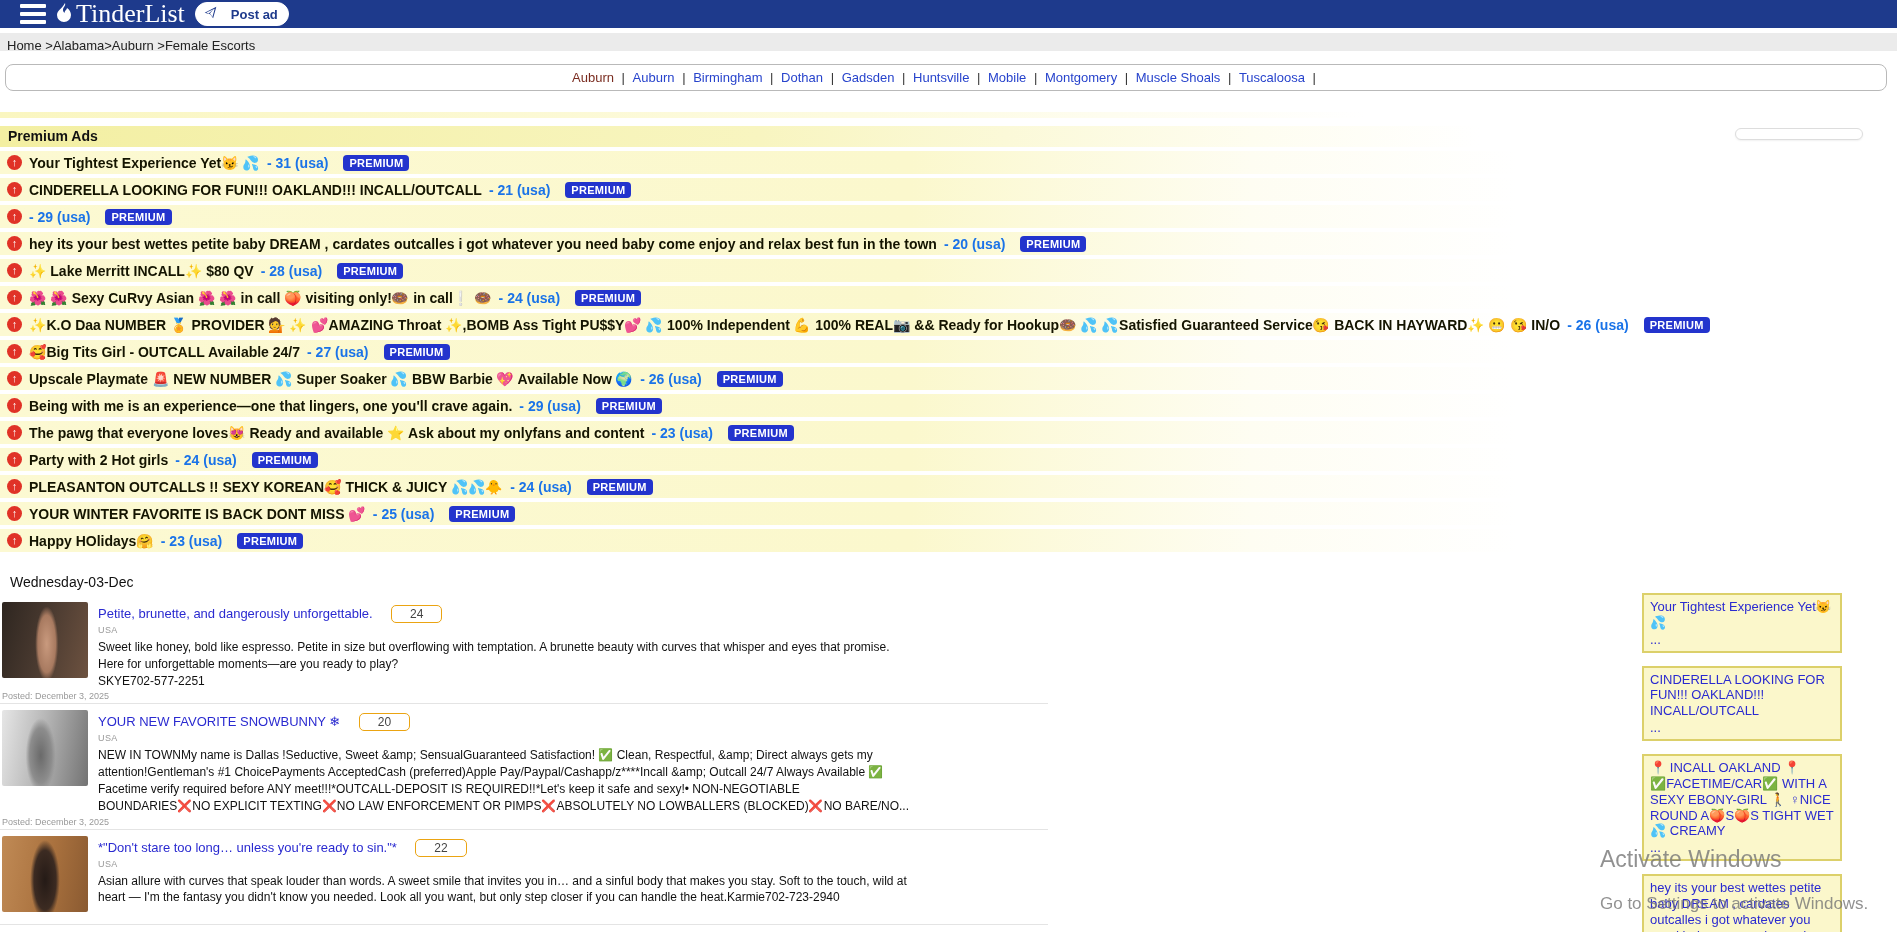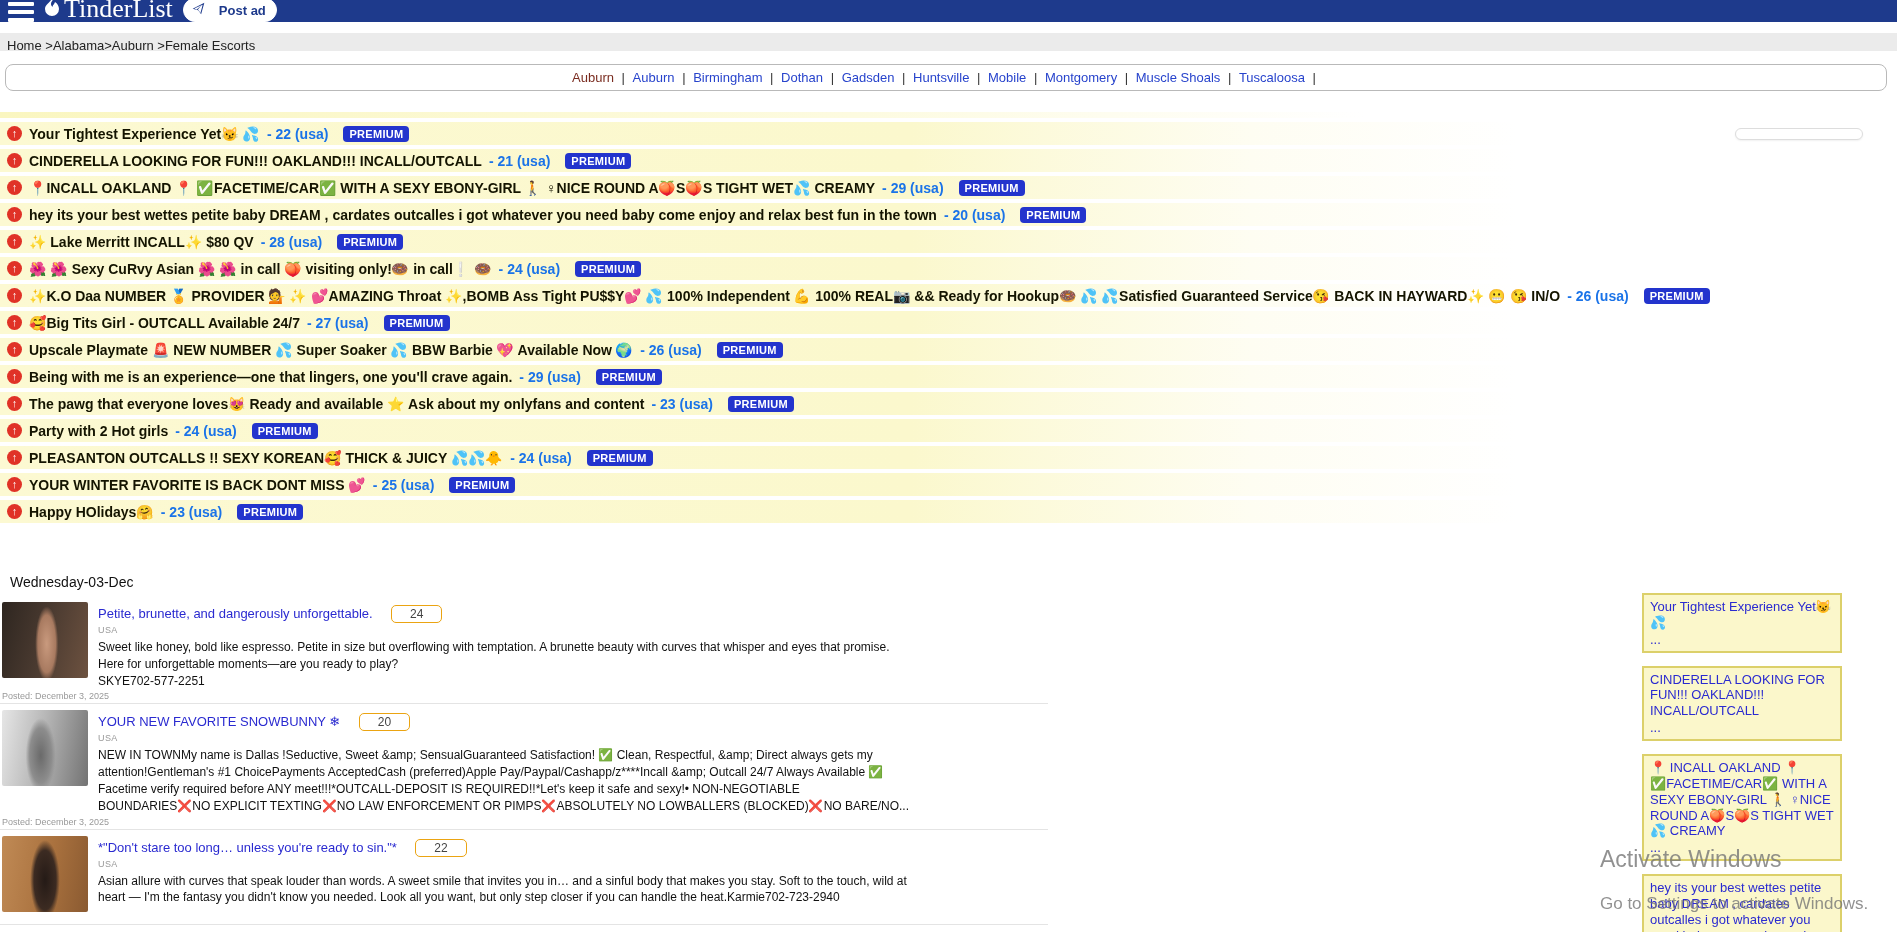"TinderList" .header { align-items: flex-end -> center; height: 22px -> 28px; padding-left: 8px -> 20px }
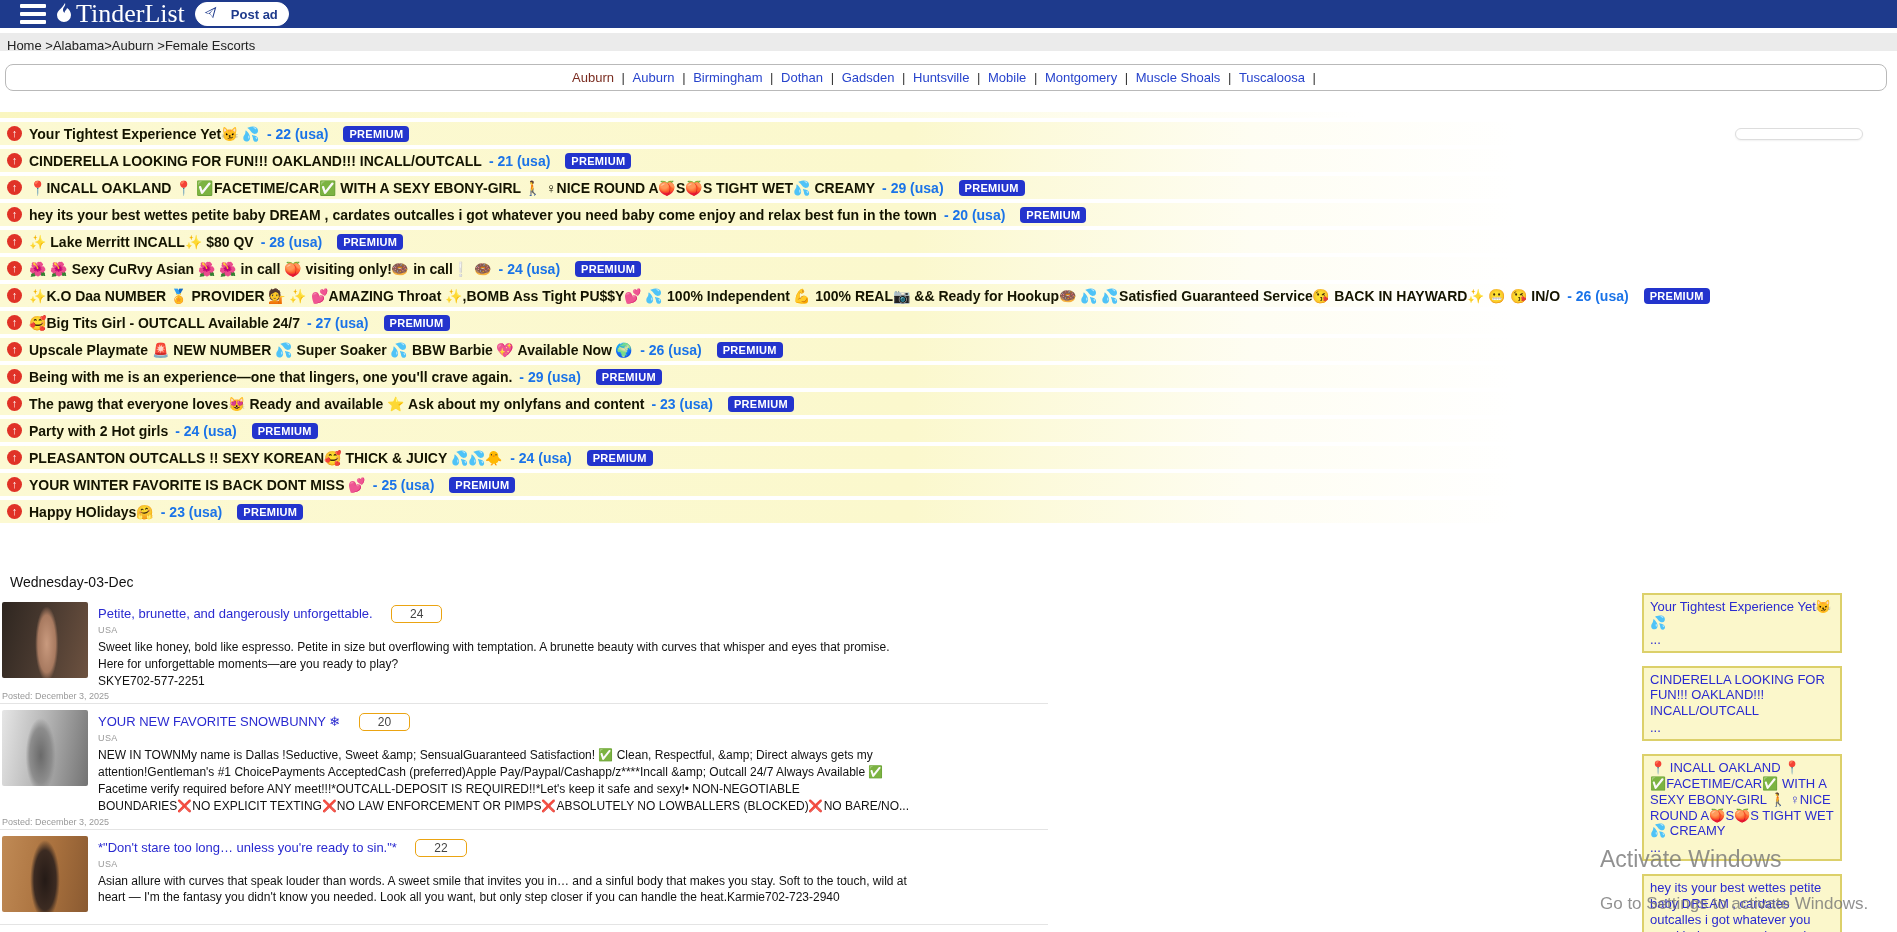"Premium Ads" div.phead { html: none -> <div>Premium Ads</div> }
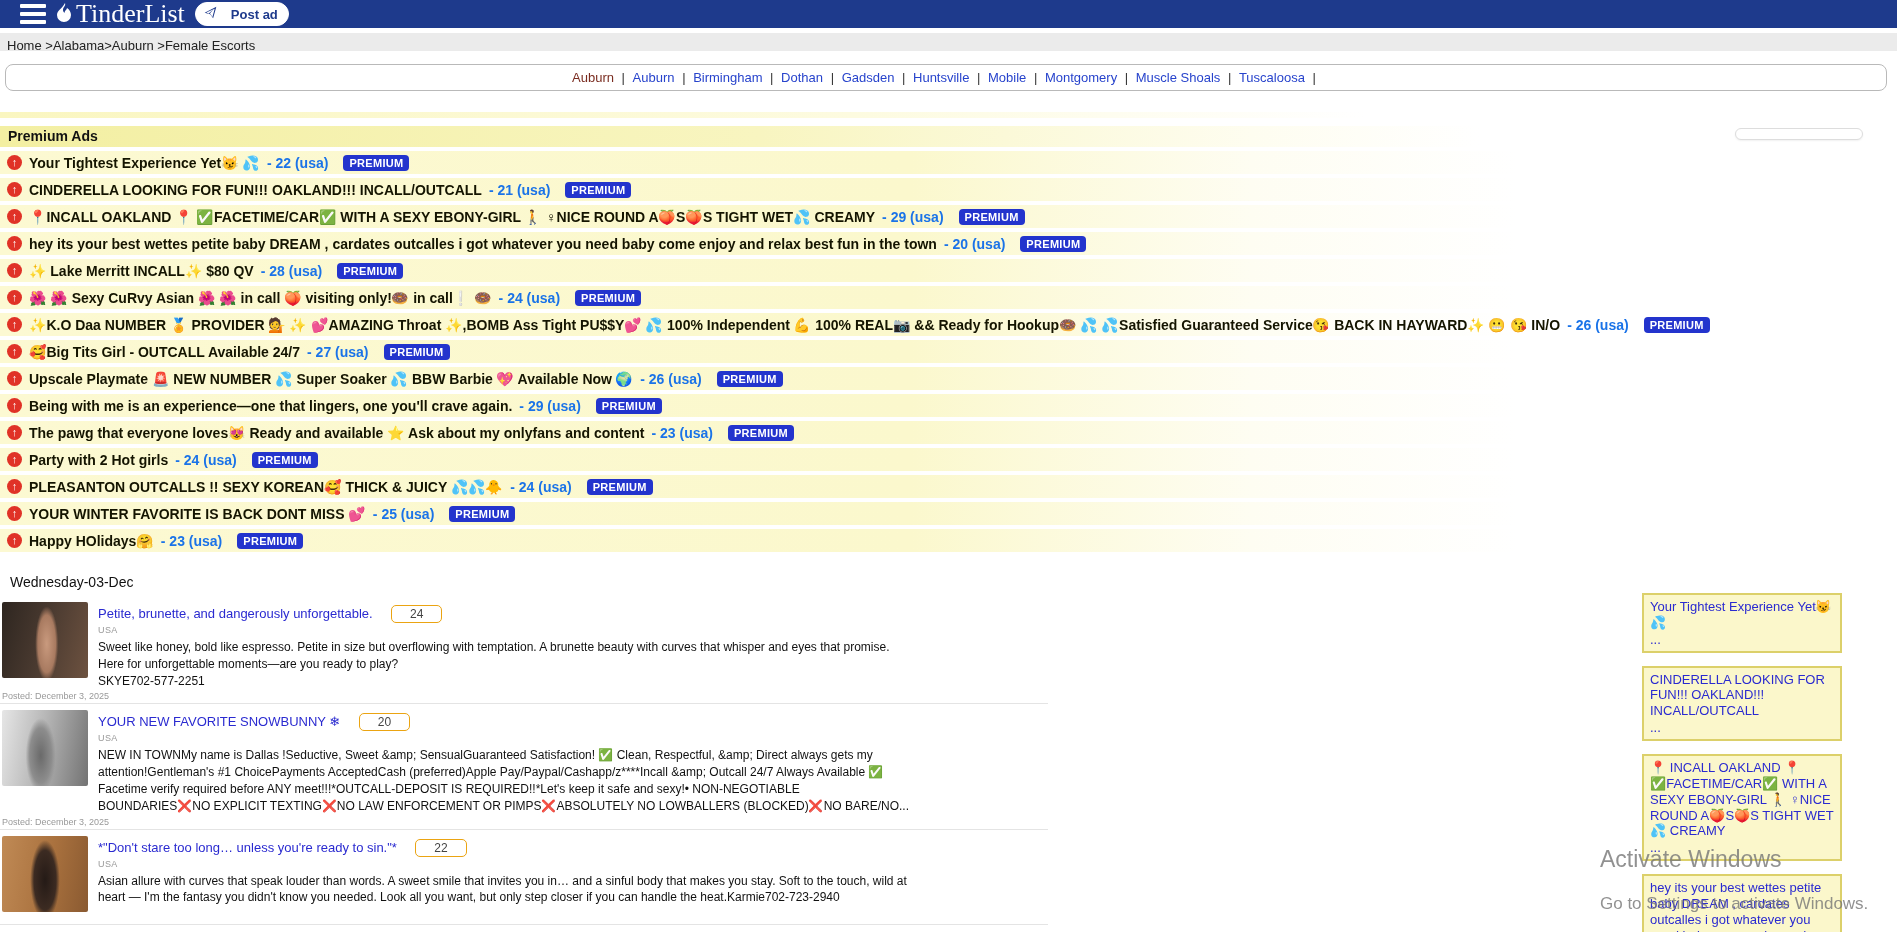"- 22 (usa)" span.page { text: 22 -> 31 }
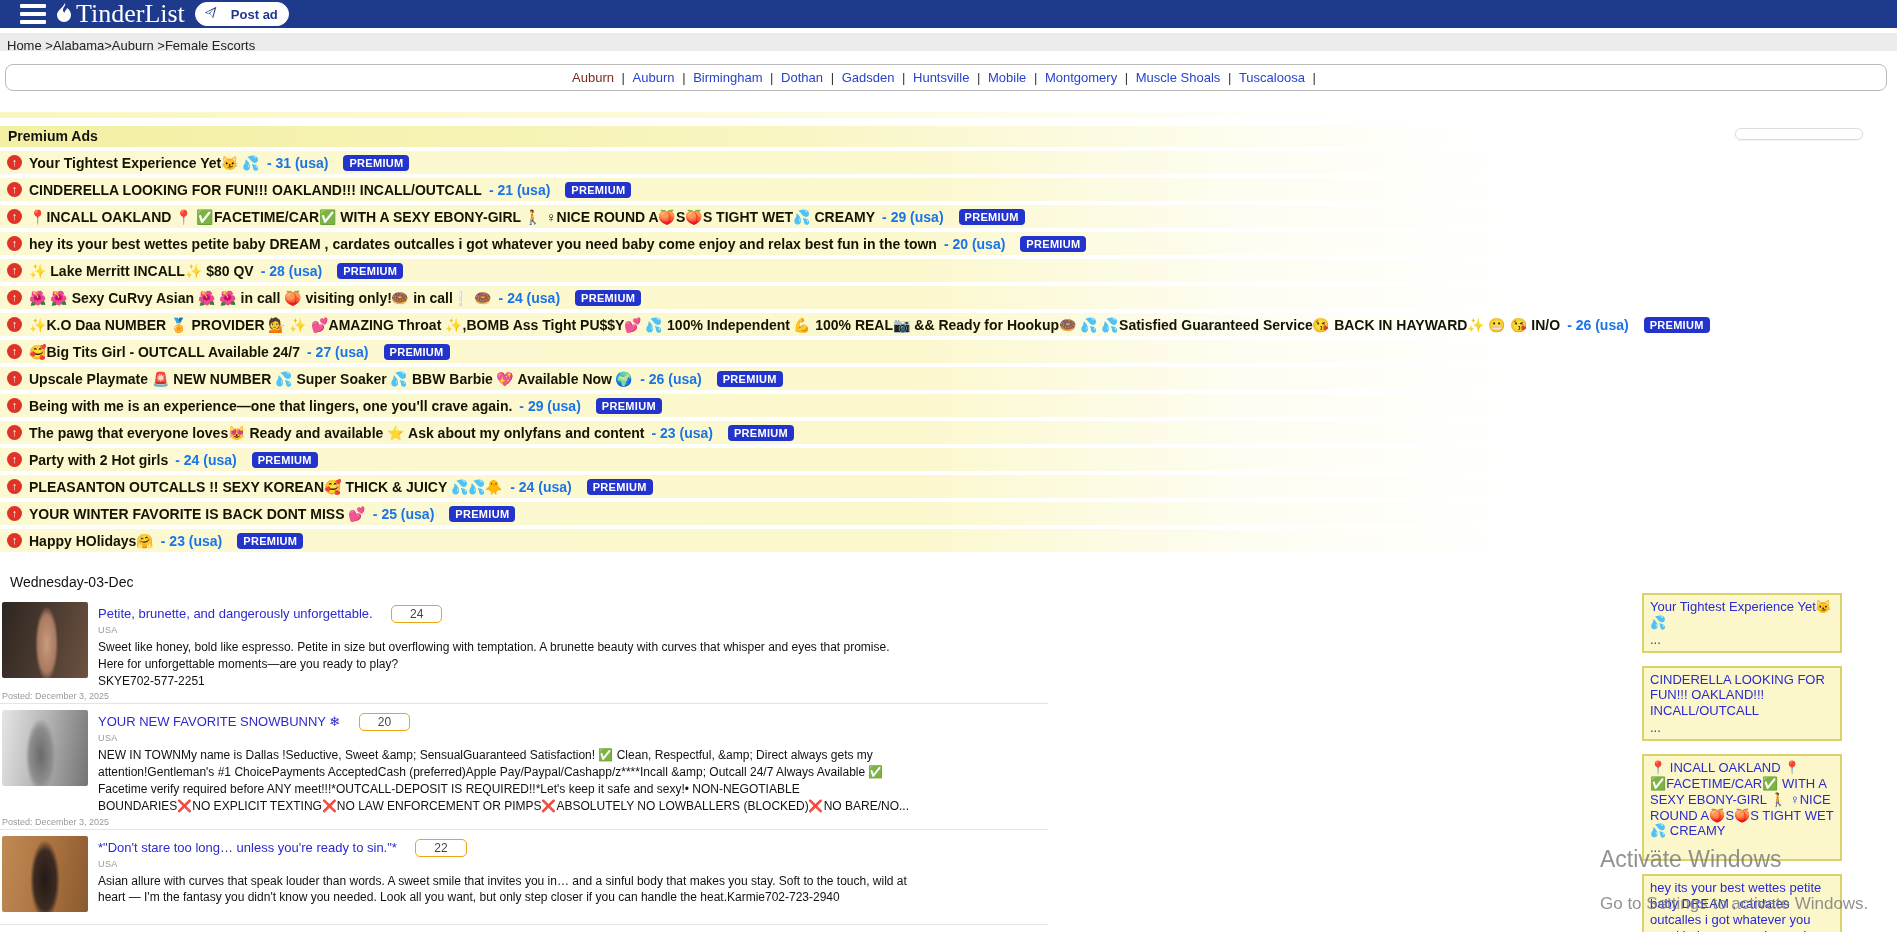"📍INCALL OAKLAND 📍 ✅FACETIME/CAR✅ WITH" span.ptitle { html: <span>📍INCALL OAKLAND 📍 ✅FACETIME/CAR✅ WITH A SEXY EBONY-GIRL 🚶 ♀NICE ROUND A🍑S🍑S TIGHT WET💦 CREAMY</span> -> none }
